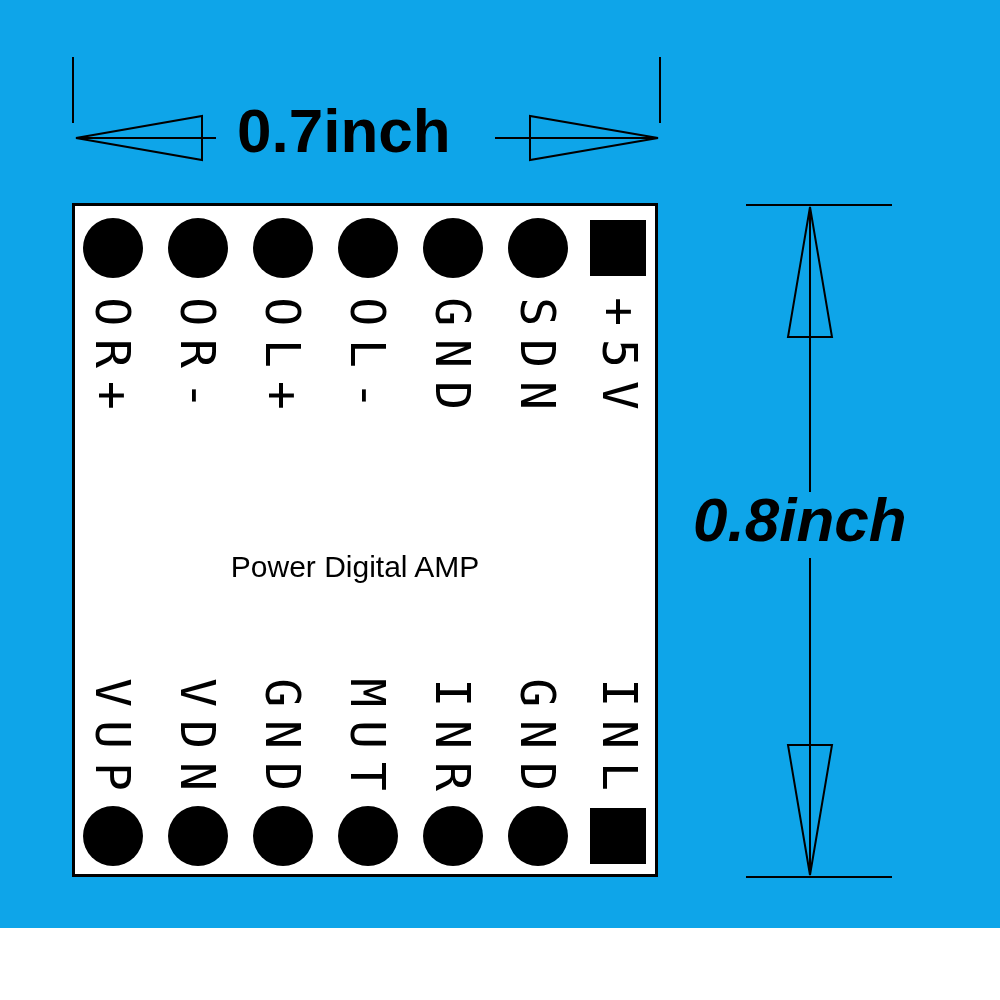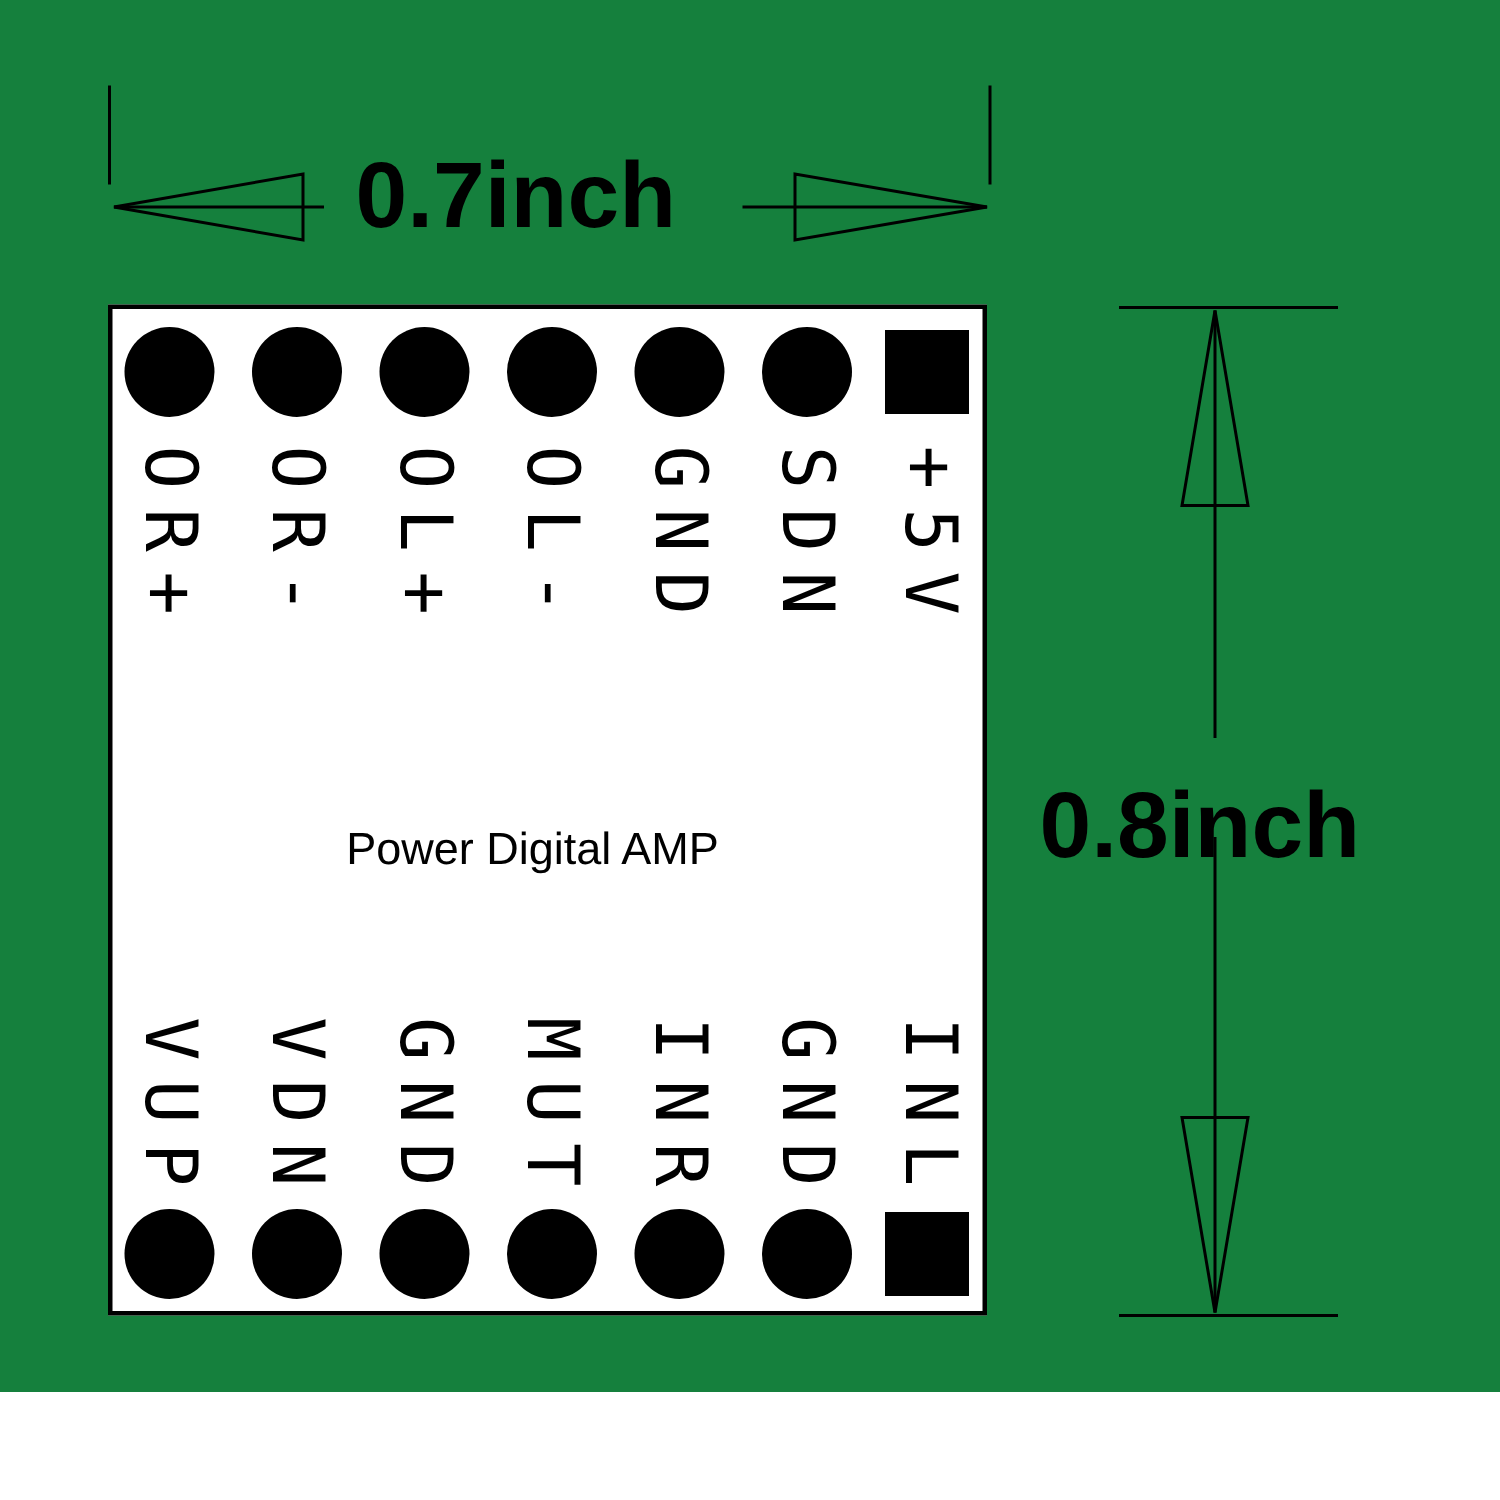"0.7inch" .page { background: #15803d -> #0ea5e9 }
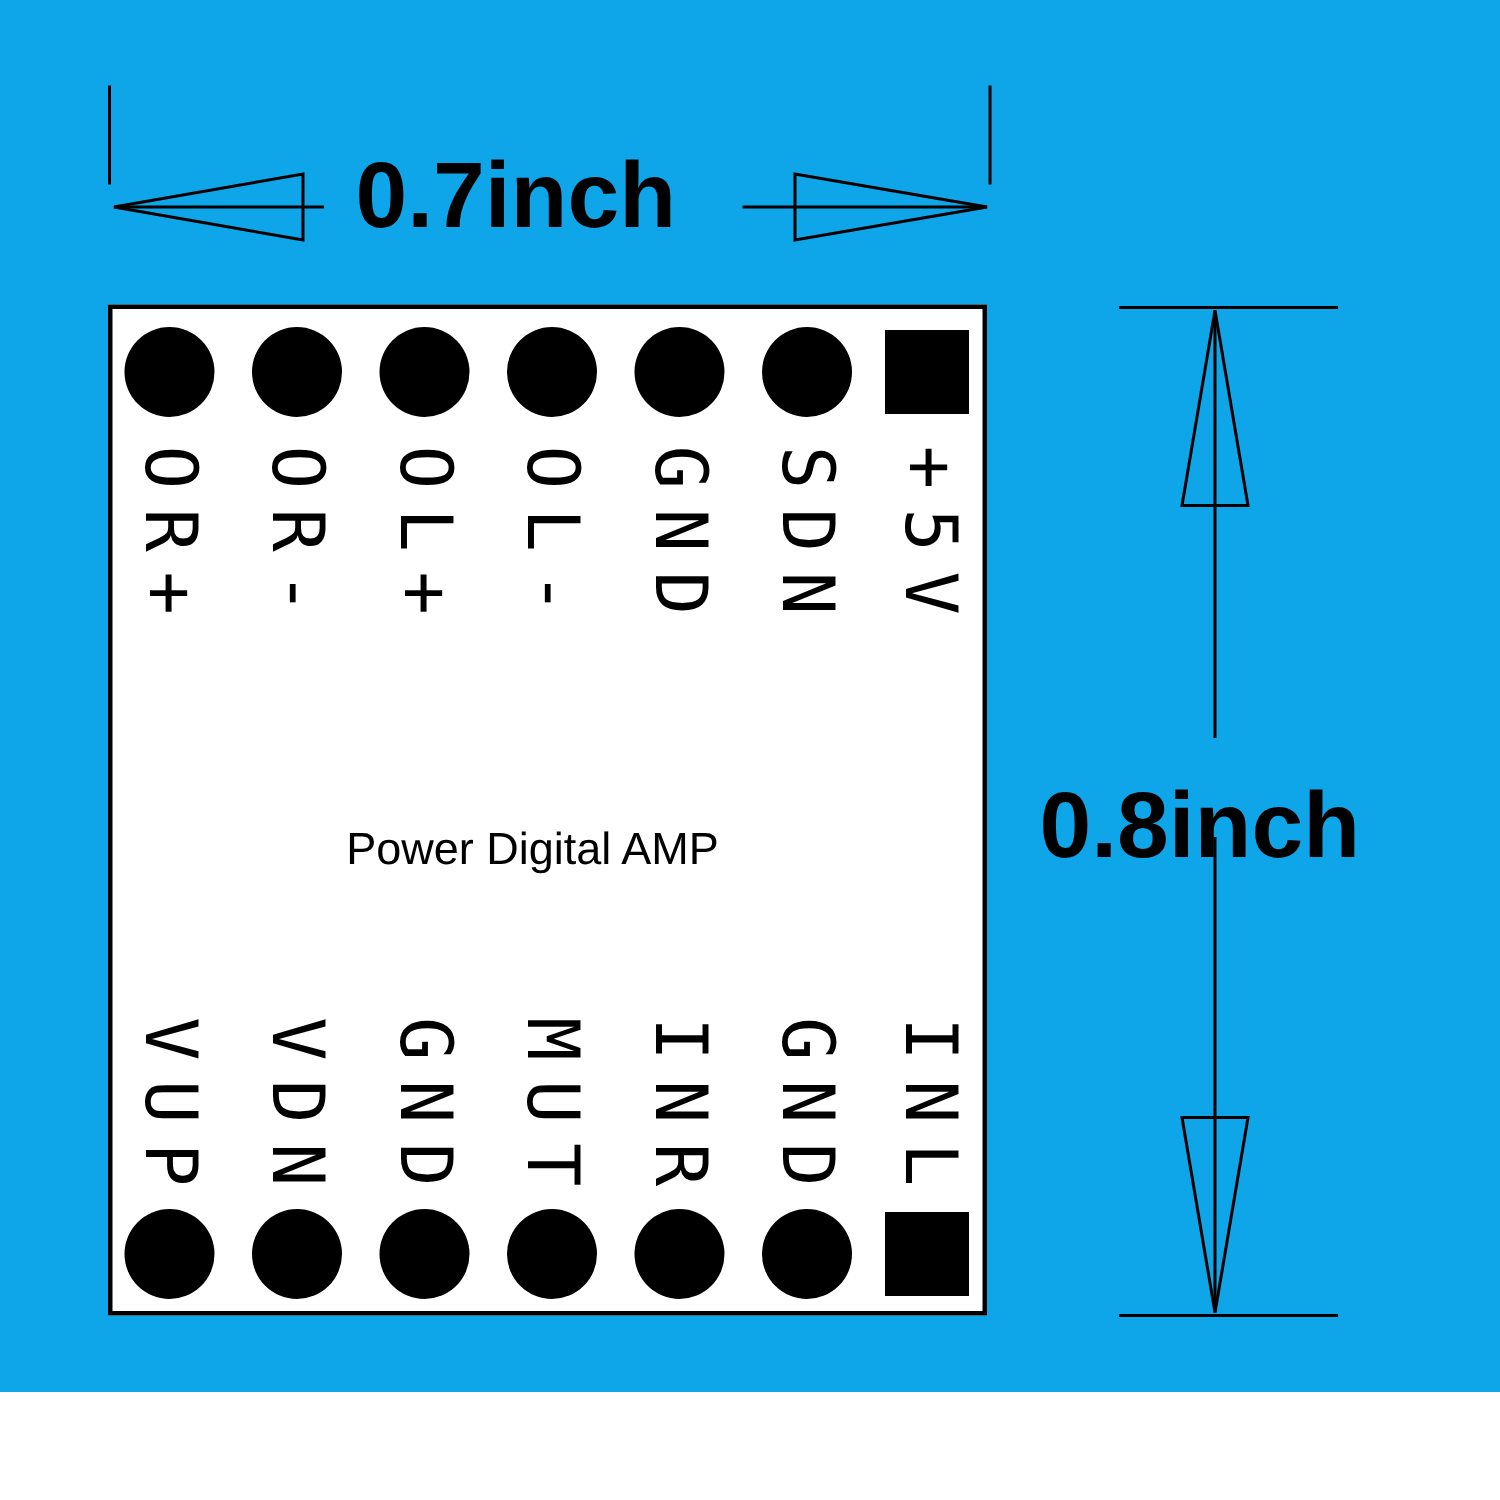"0.8inch" div.dim-label { font-style: none -> italic; top: 515px -> 484px }
